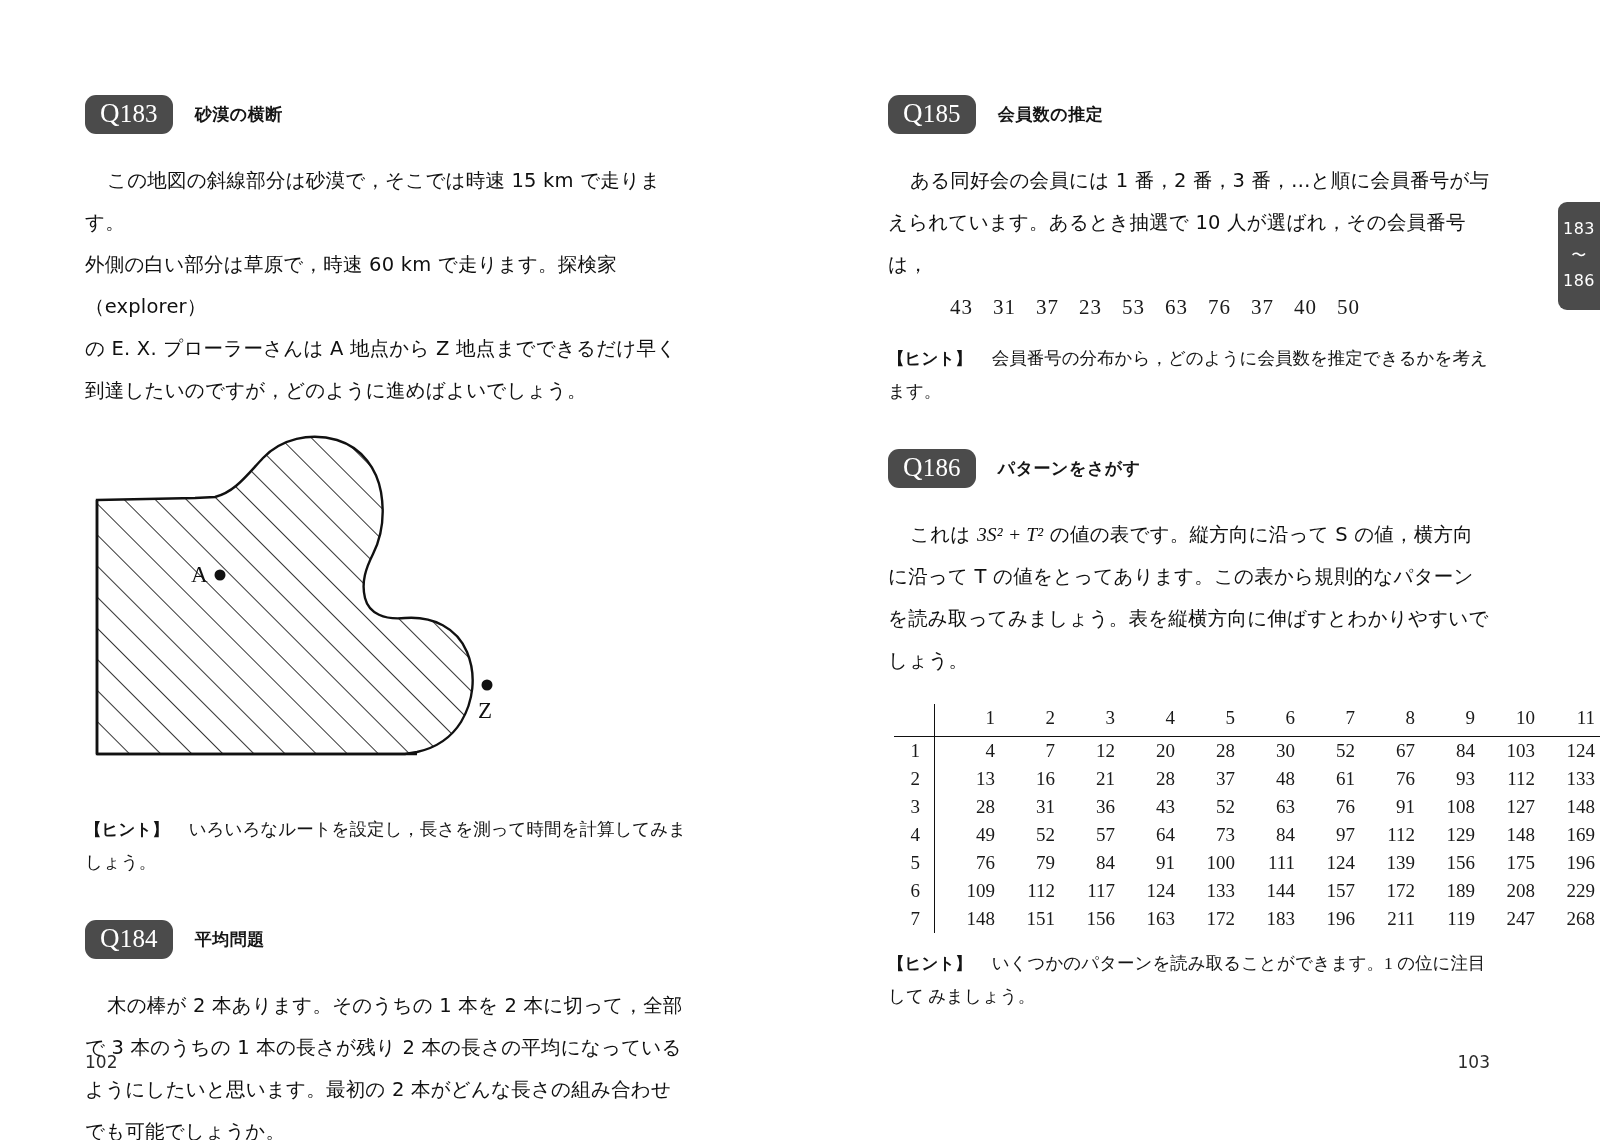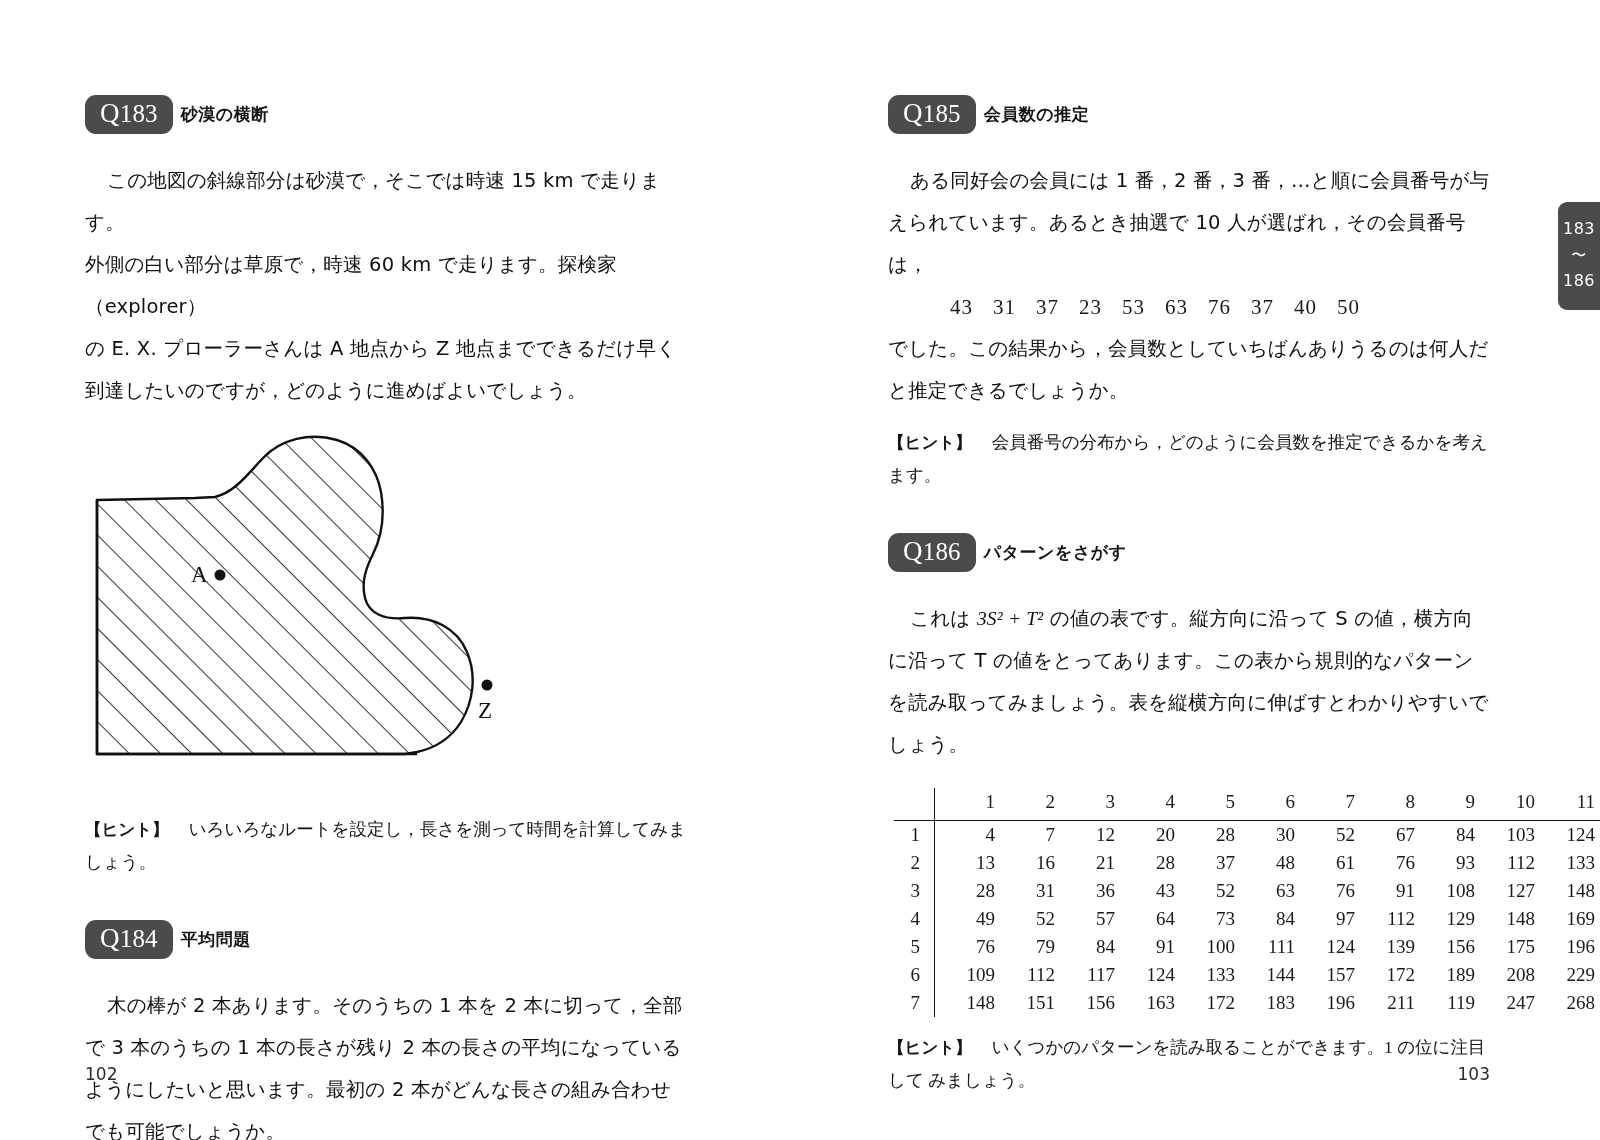"Q183" .qhead { gap: 8px -> 22px }
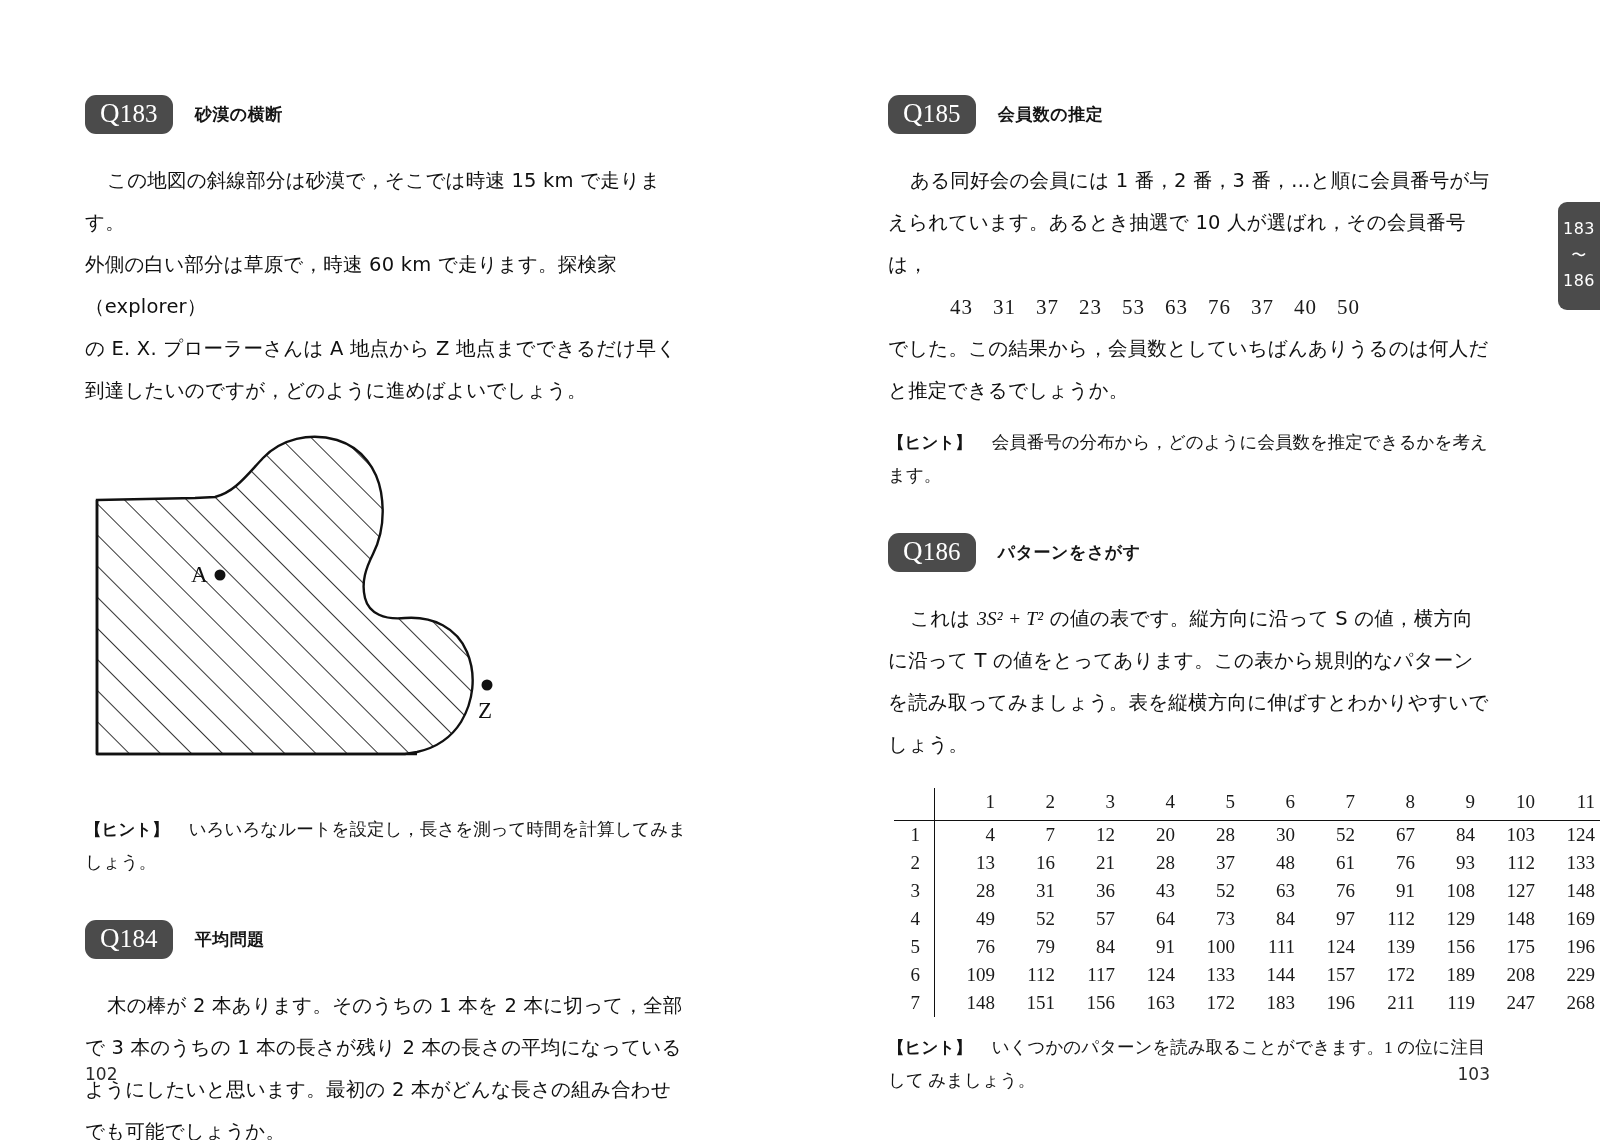"でした。この結果から，会員数としていちばんありうるのは何人だ" p.para { html: <p> <span>でした。この結果から，会員数としていちばんありうるのは何人だ</span><br> <span>と推定できるでしょうか。</span> </p> -> none }
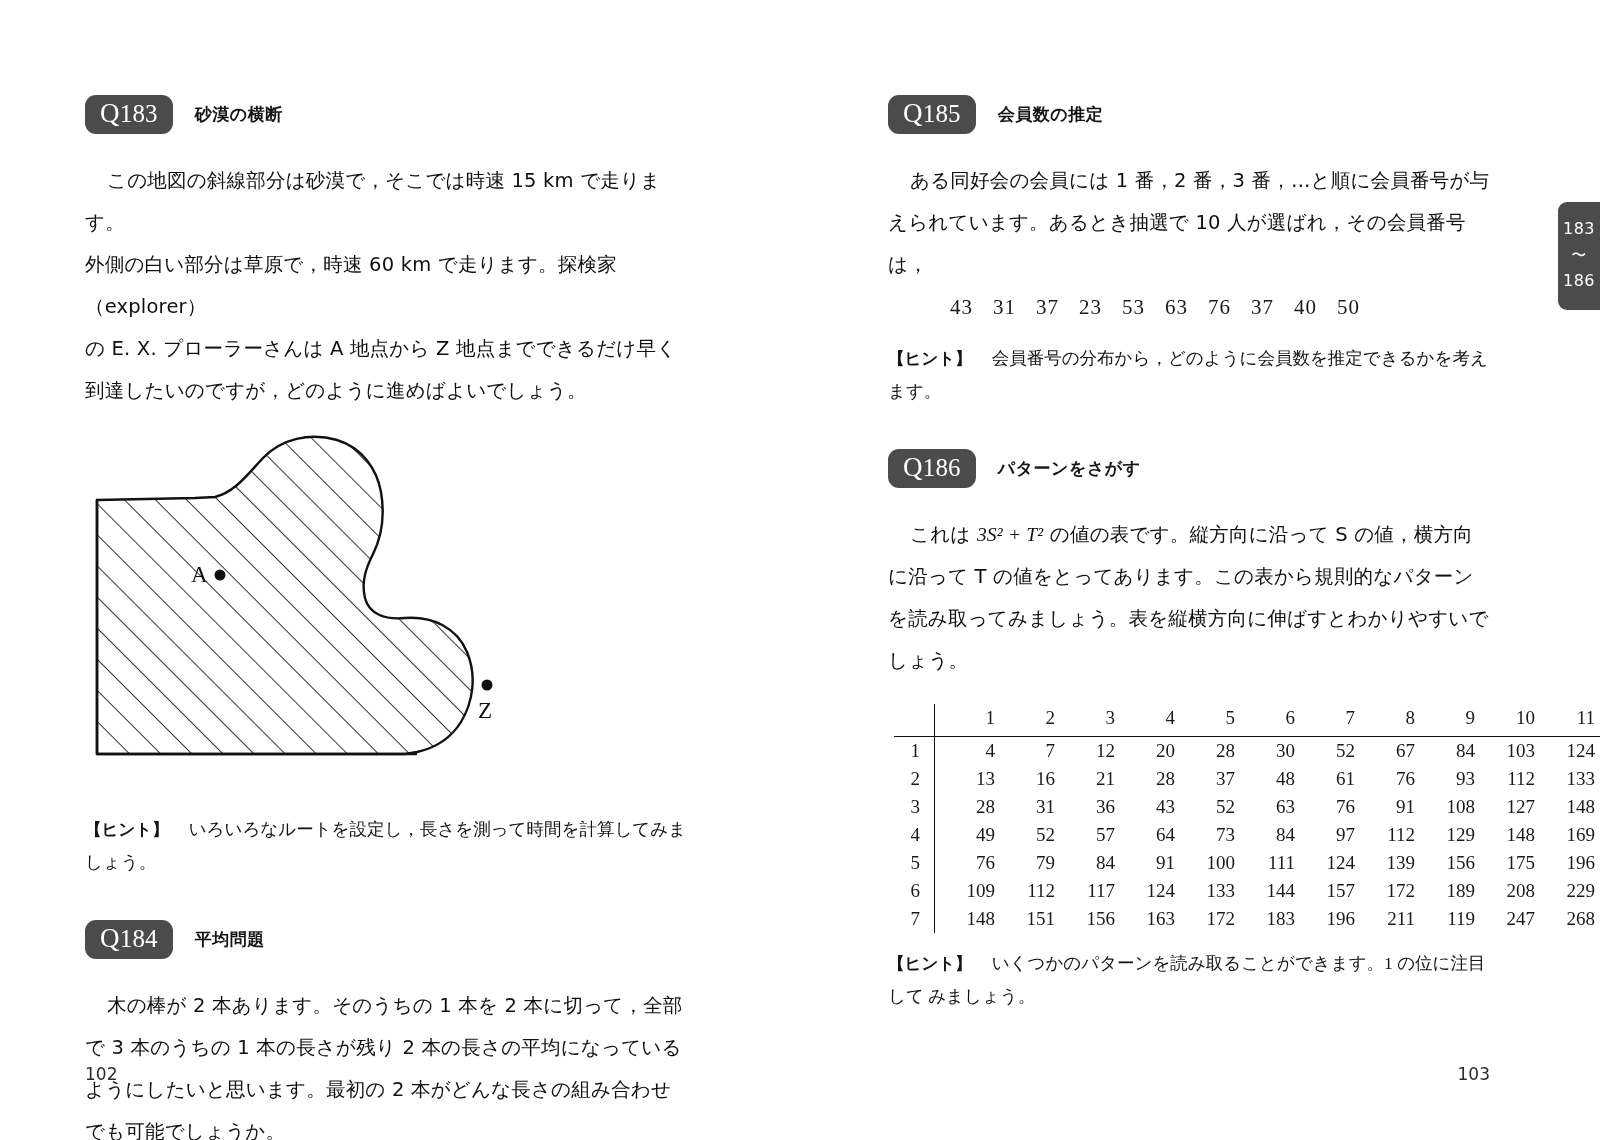"102" .pagenum { bottom: 56px -> 68px }
